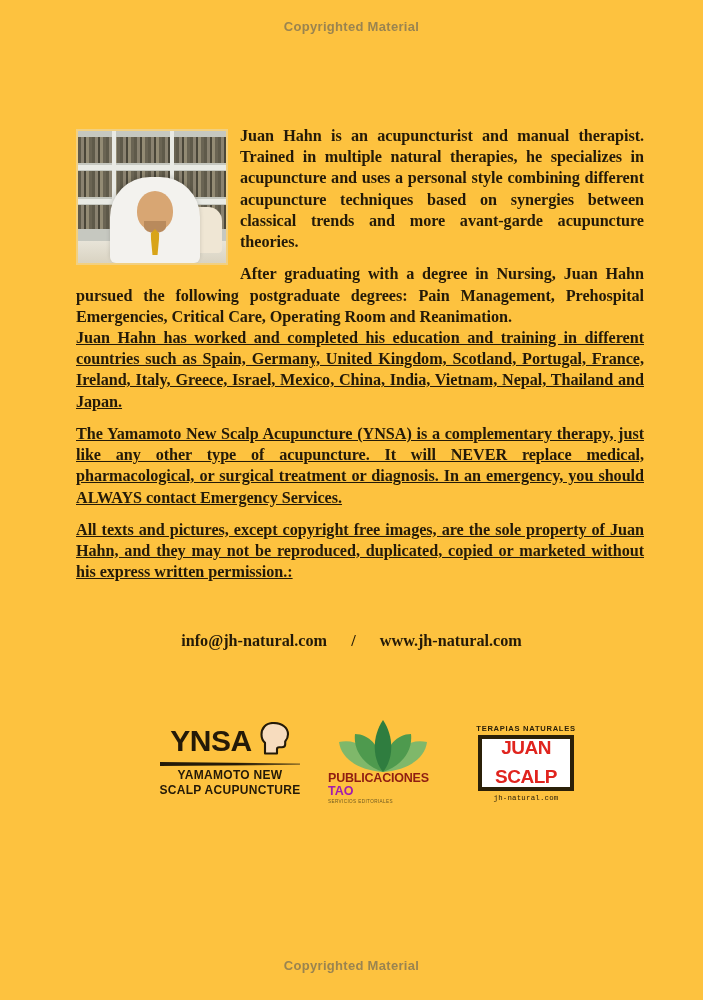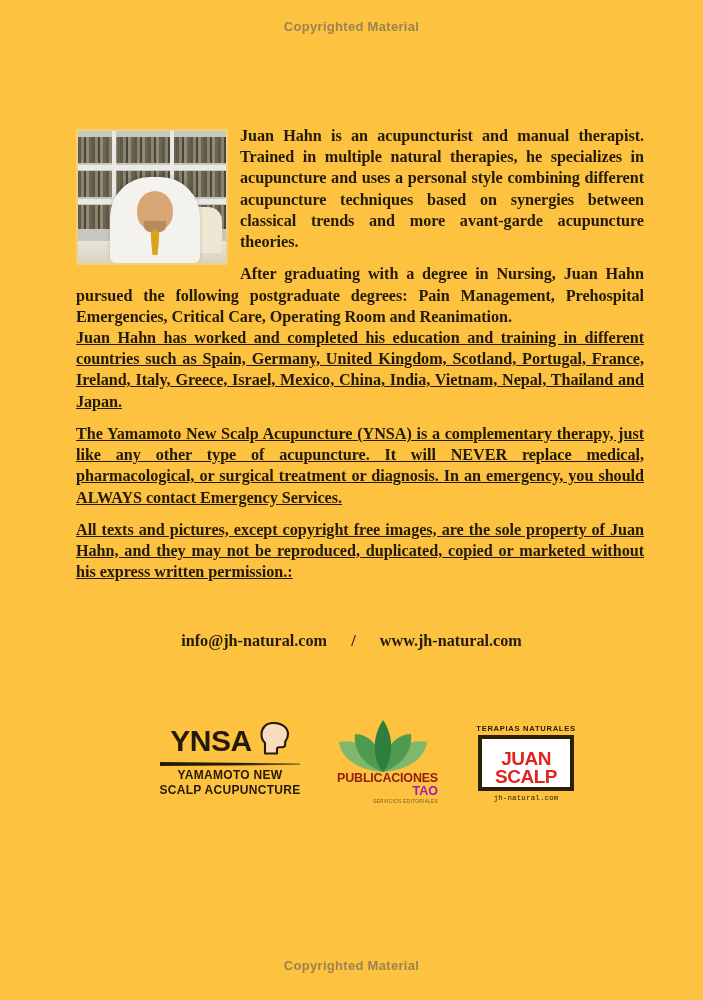"JUAN" .jh-box { justify-content: flex-end -> space-between }
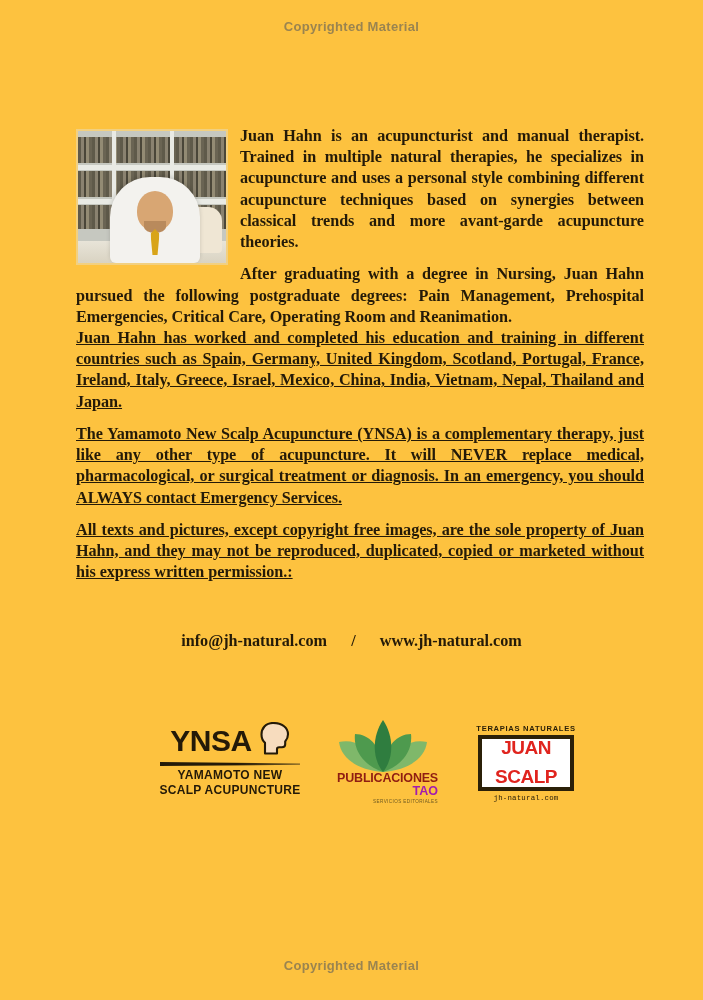"PUBLICACIONES" .tao { text-align: right -> left }
